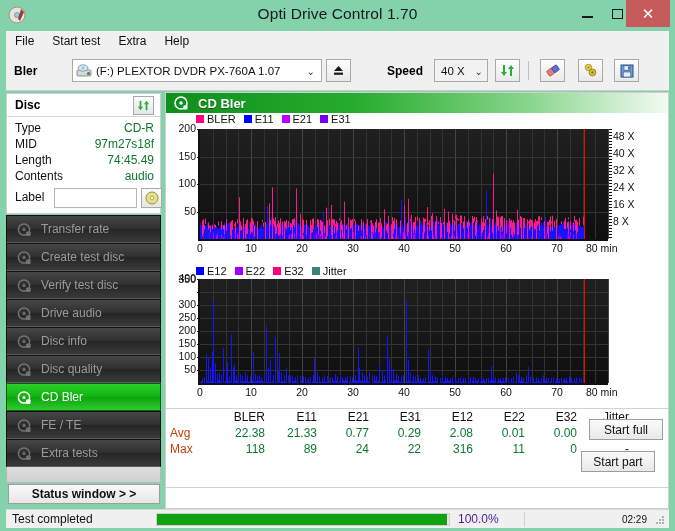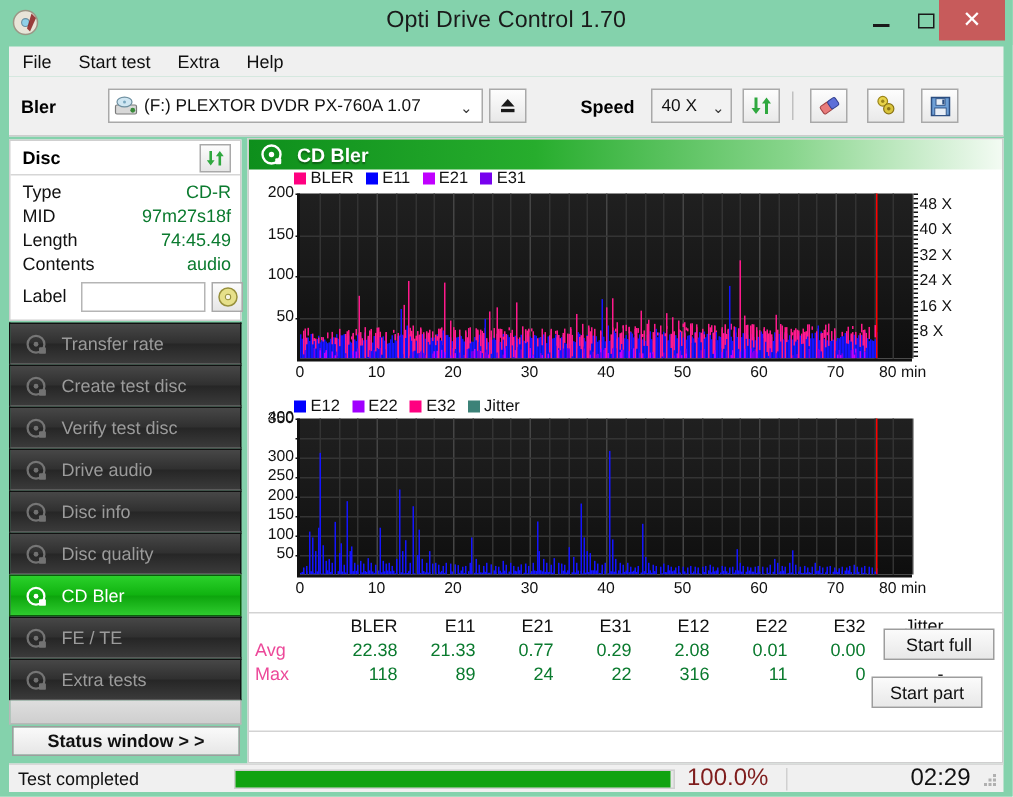"Avg" #stats td.rowlab { color: #ec4899 -> #c2410c }
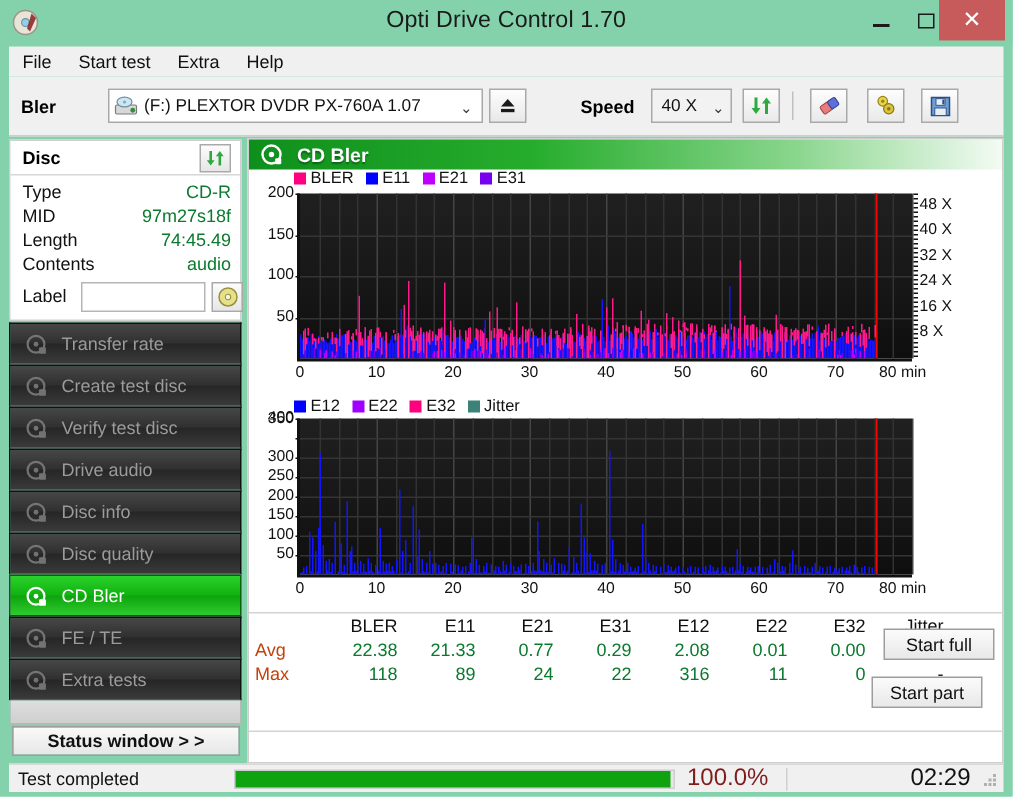"100.0%" #progress-pct { color: #7f1d1d -> #4c1d95; font-size: 16px -> 12px }
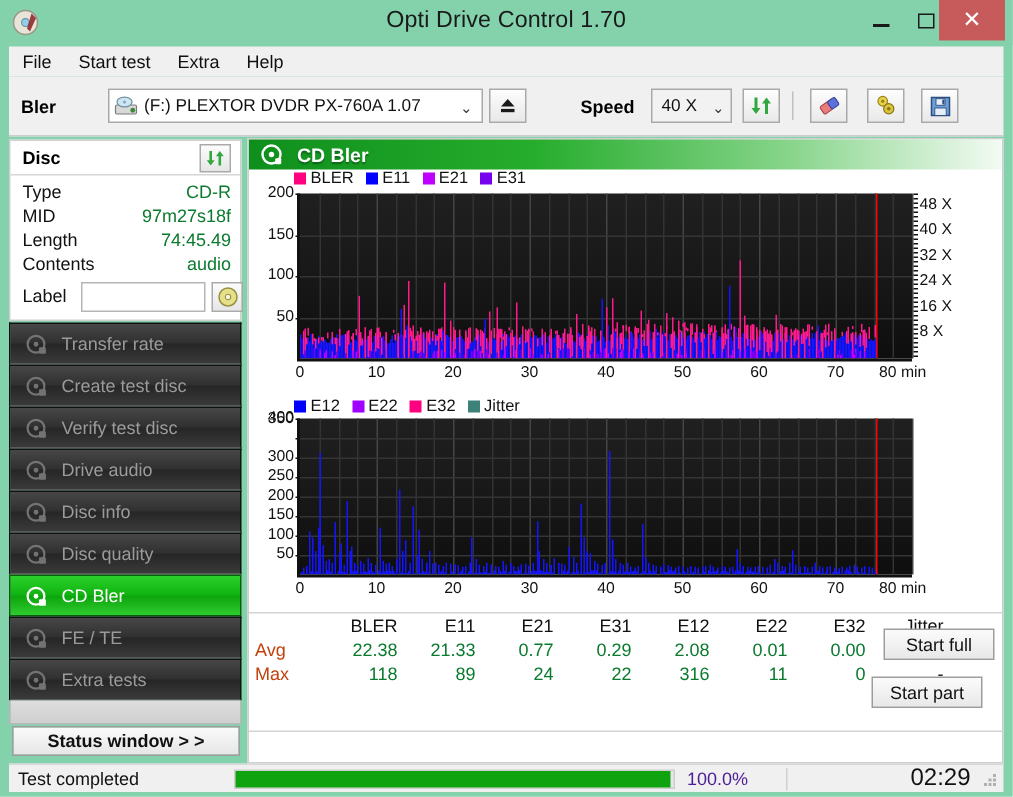"02:29" #elapsed { font-size: 16px -> 10px }
